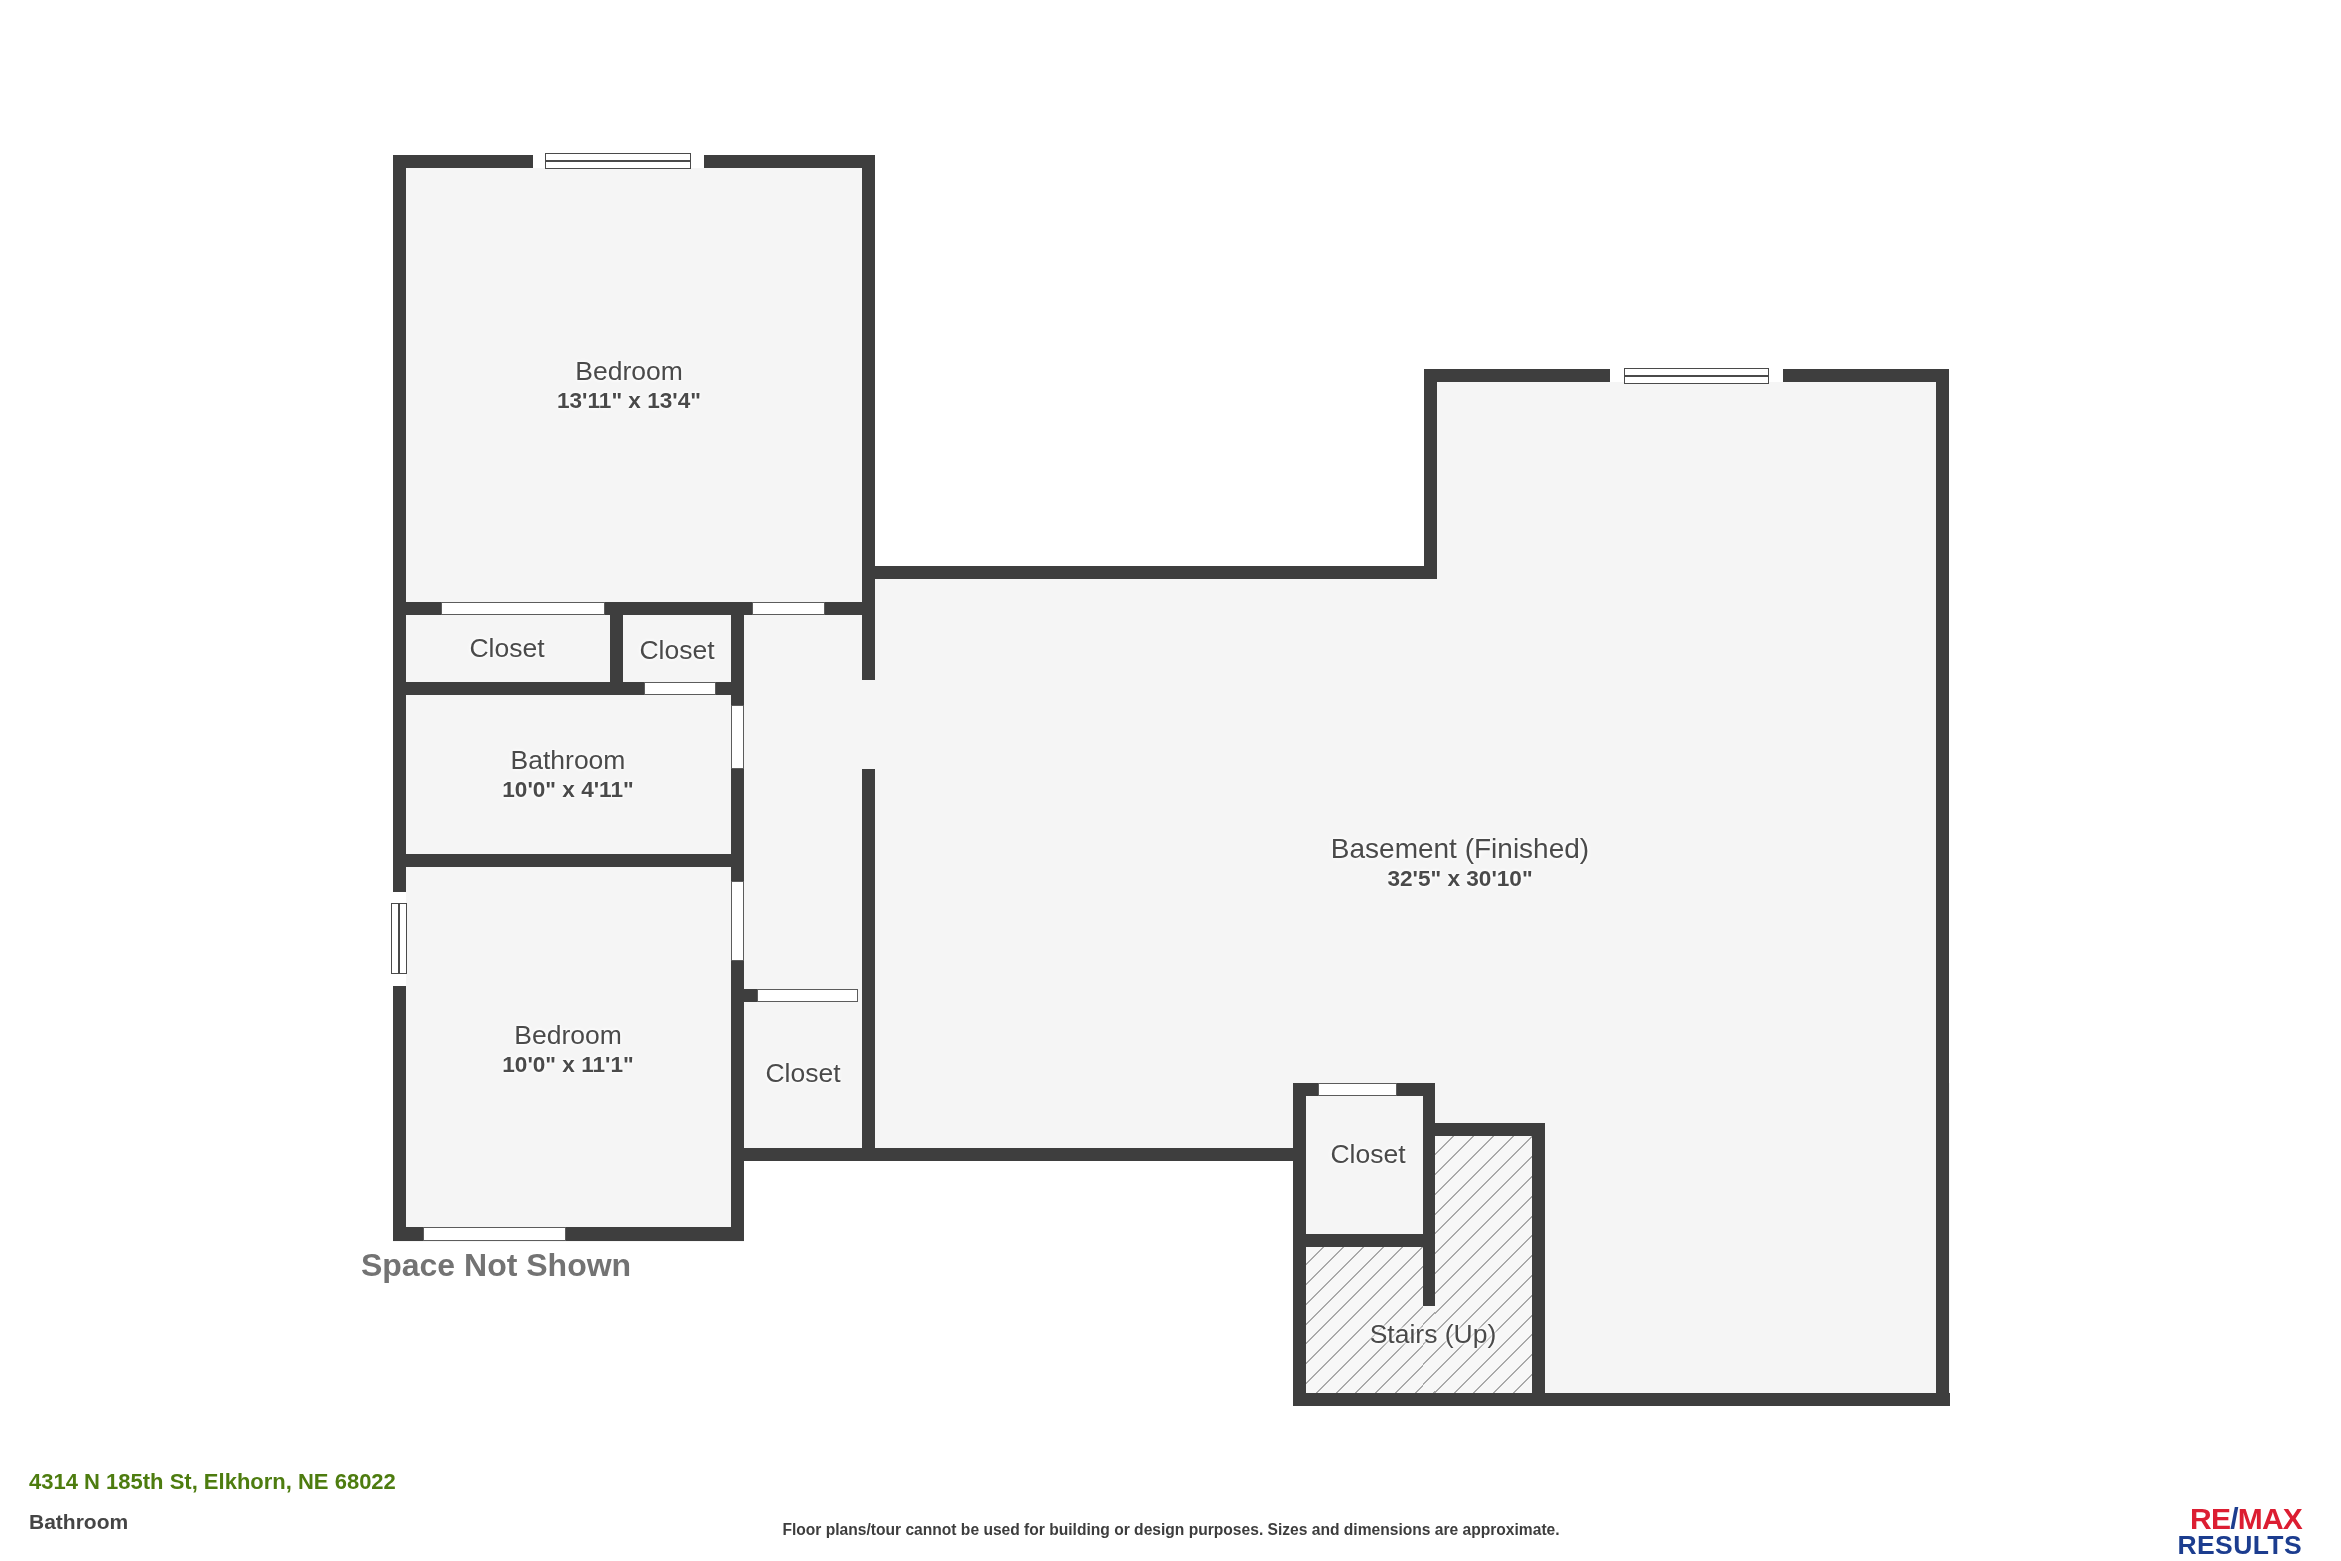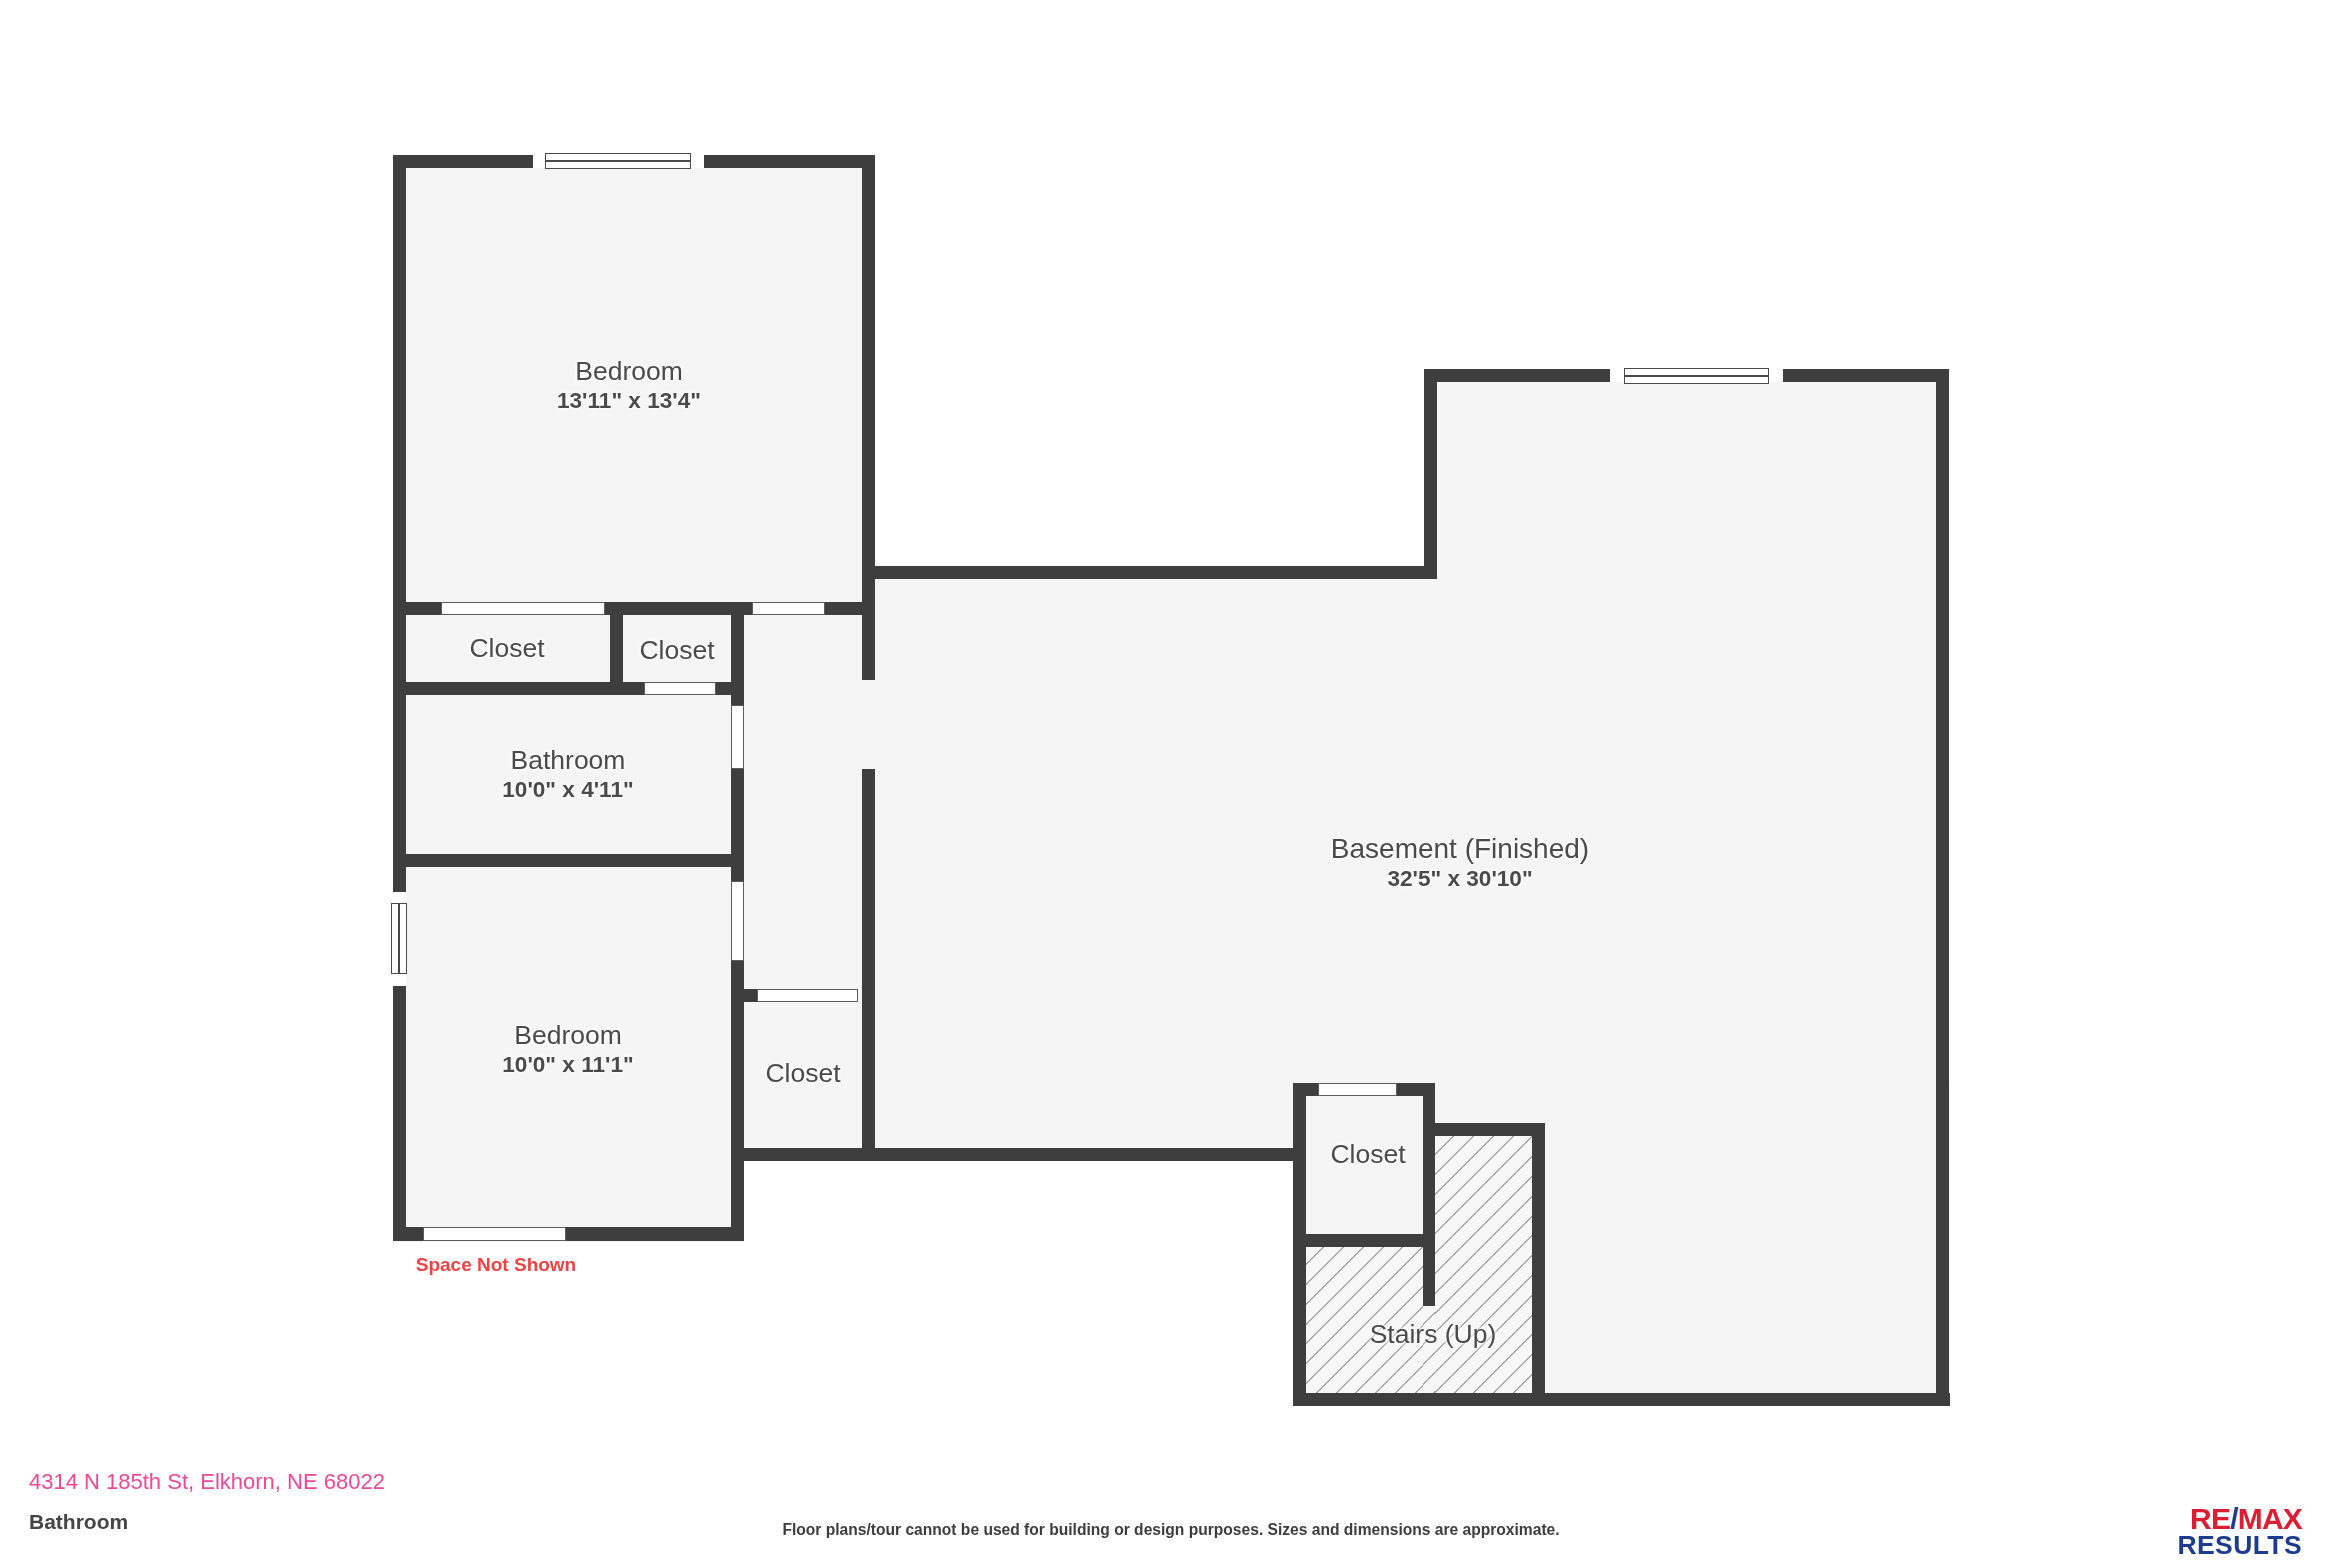"Space Not Shown" .note { color: #ef4444 -> #737373; font-size: 19px -> 32px }
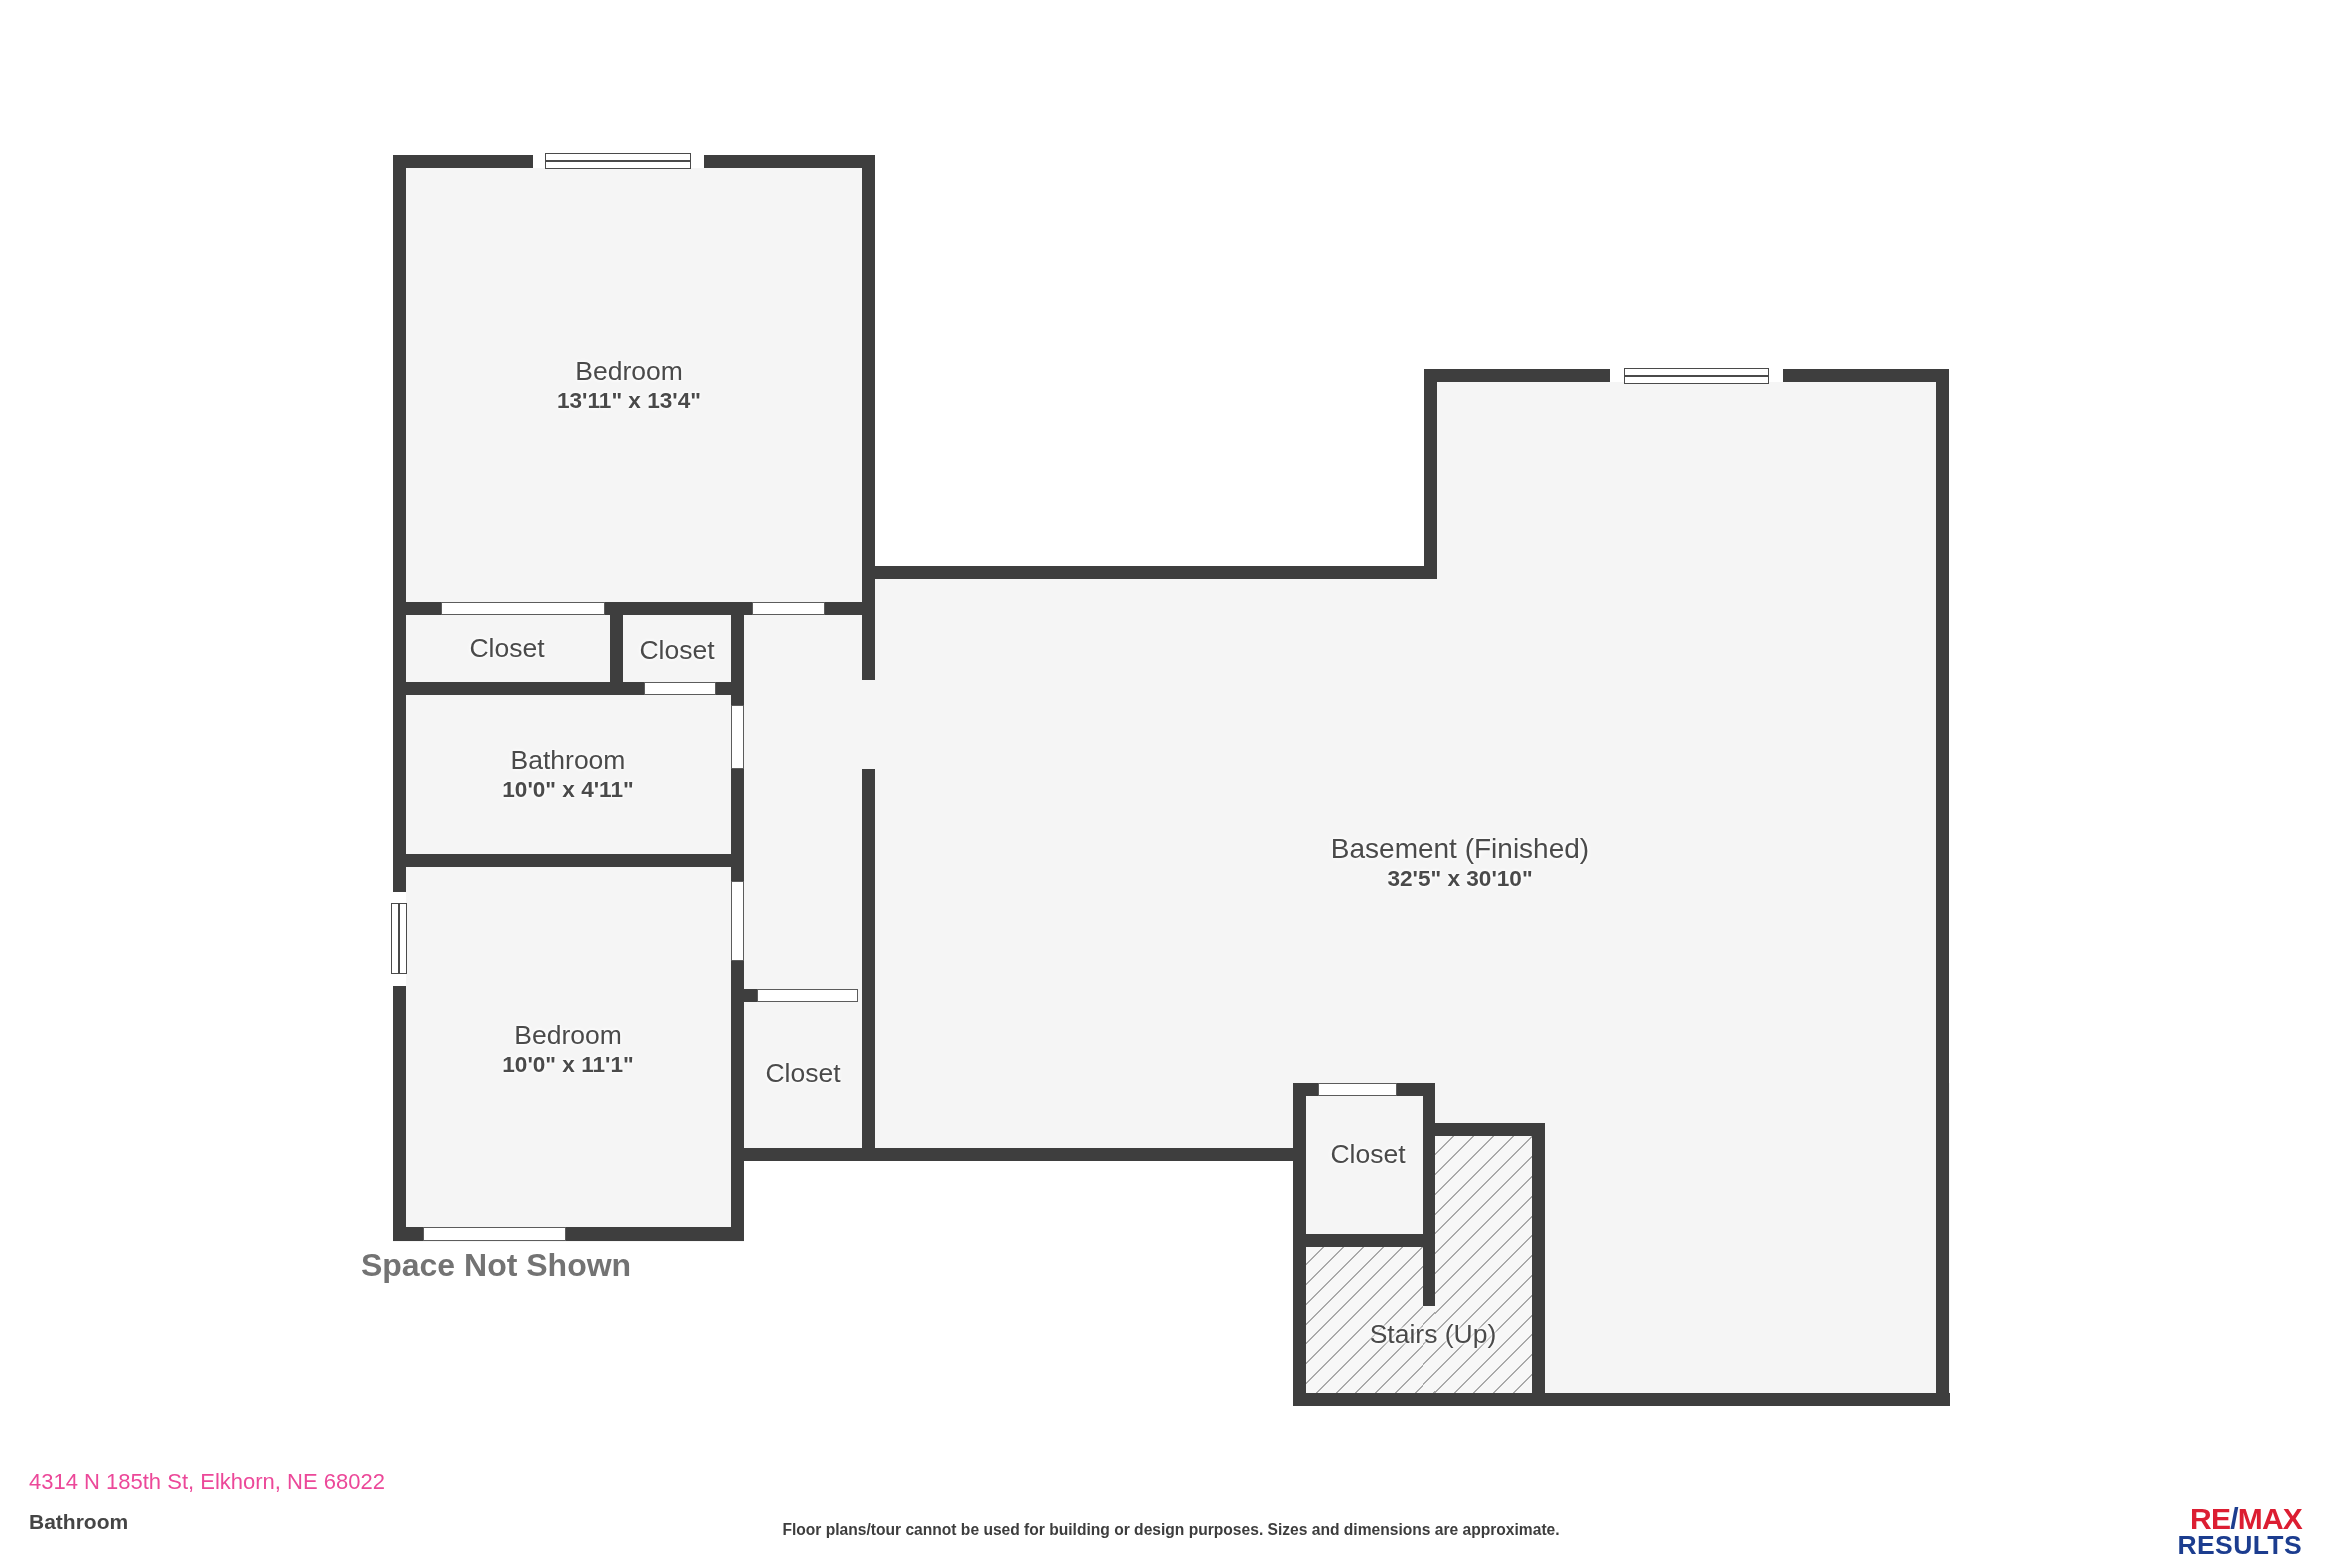"4314 N 185th St, Elkhorn," .addr { color: #ec4899 -> #4d7c0f; font-weight: normal -> bold }
